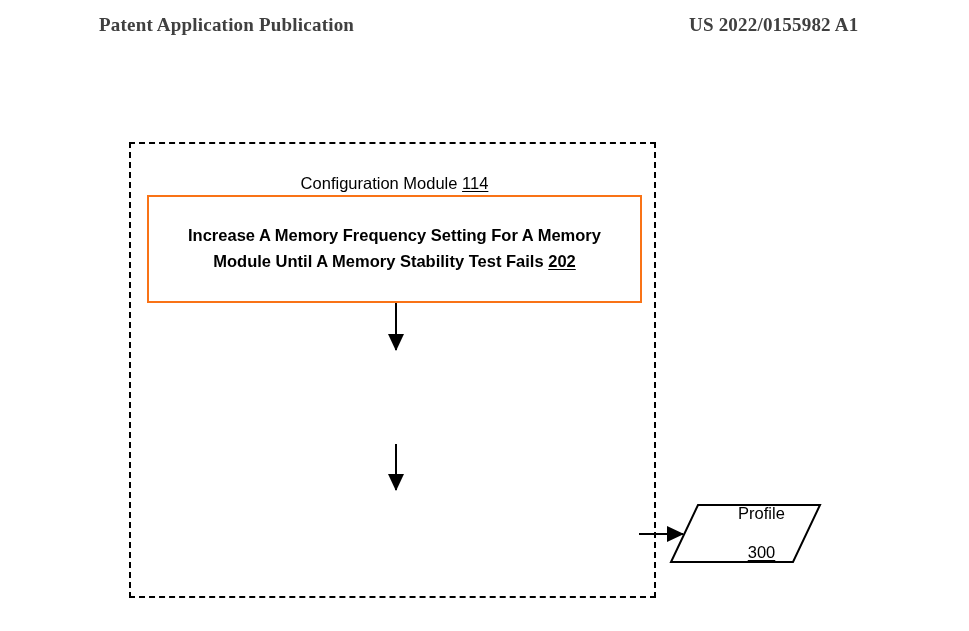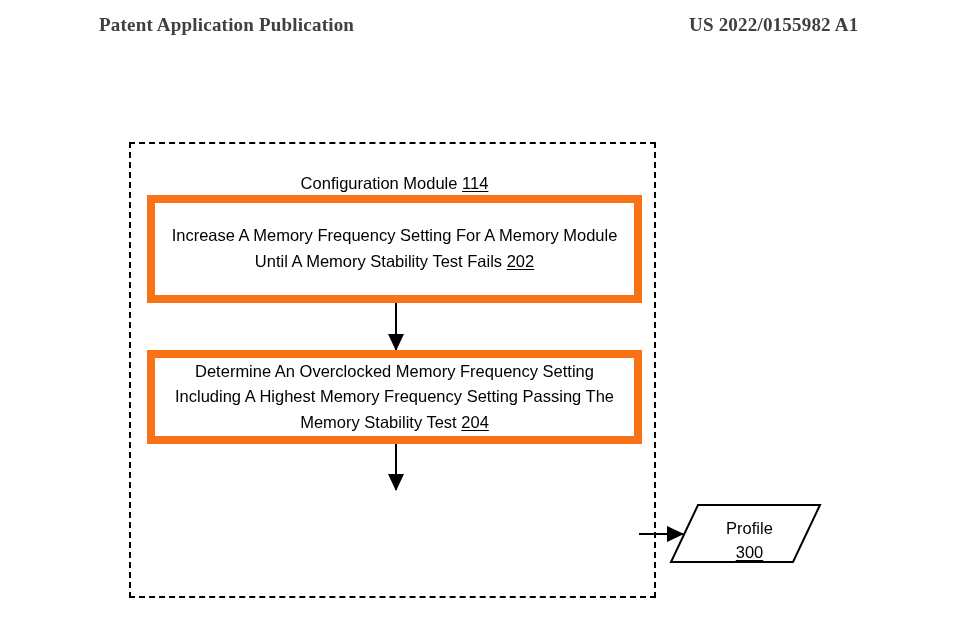"Increase A Memory Frequency Setting" .proc-box { border: 8px solid #f97316 -> 2px solid #f97316; font-weight: none -> bold }
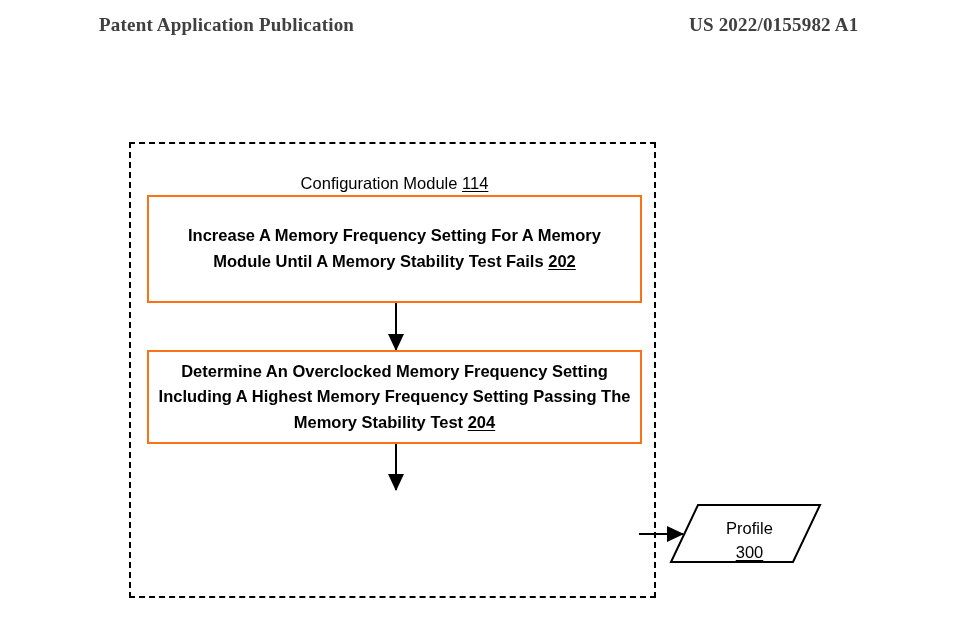"Determine An Overclocked Memory" div.proc-box { html: <div> <span> <span>Determine An Overclocked Memory Frequency Setting Including A Highest Memory Frequency Setting Passing The Memory Stability Test</span> <span>204</span> </span> </div> -> none }
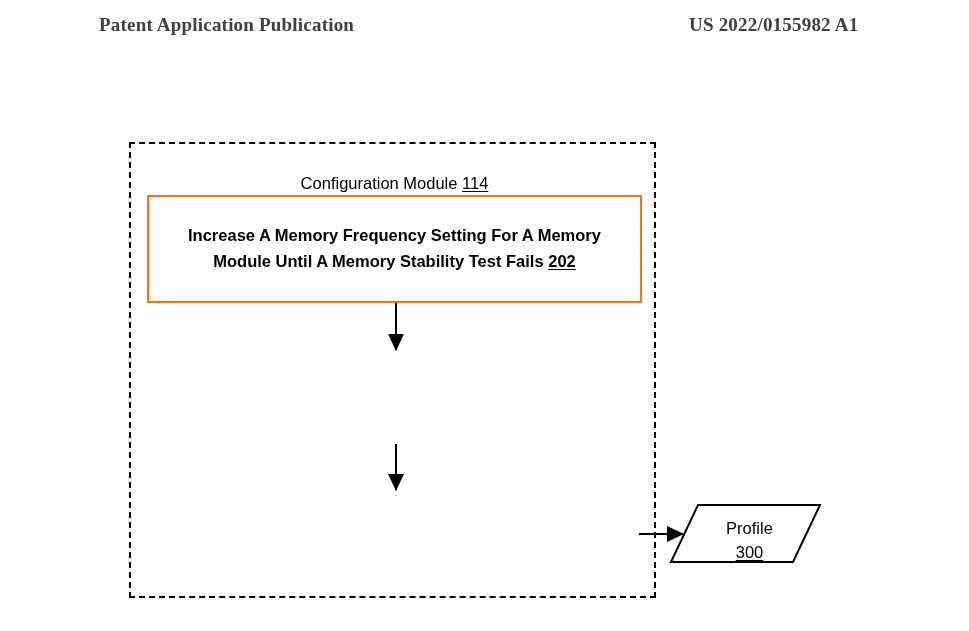"Profile" .profile-label { justify-content: flex-end -> space-between; left: 4px -> 16px }
